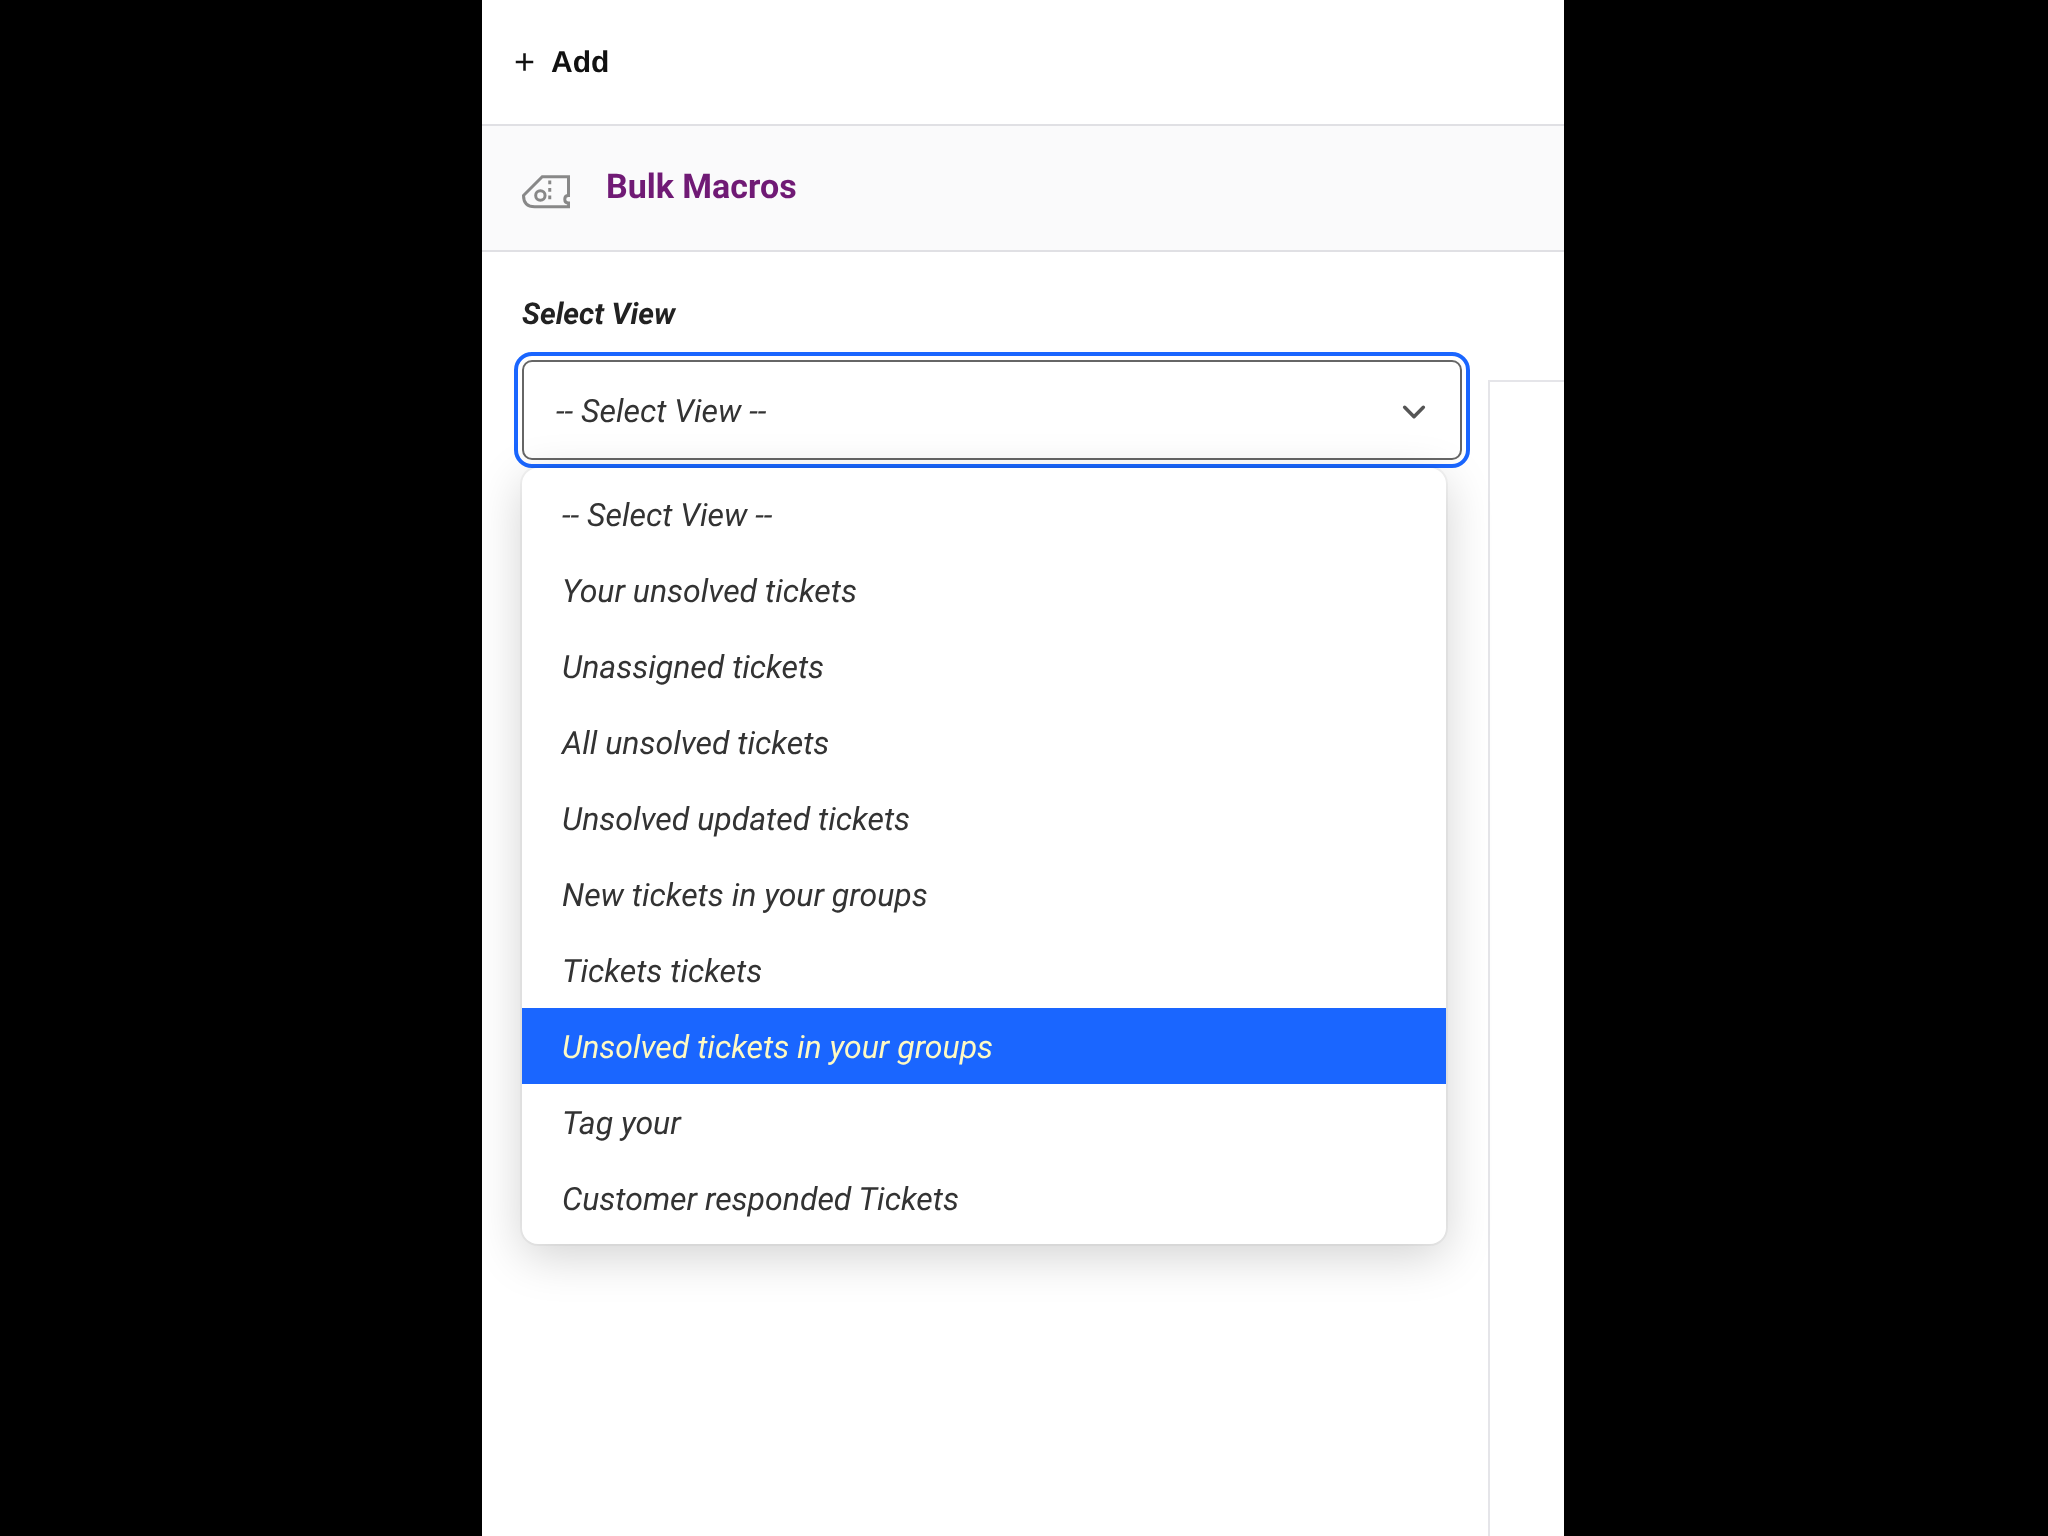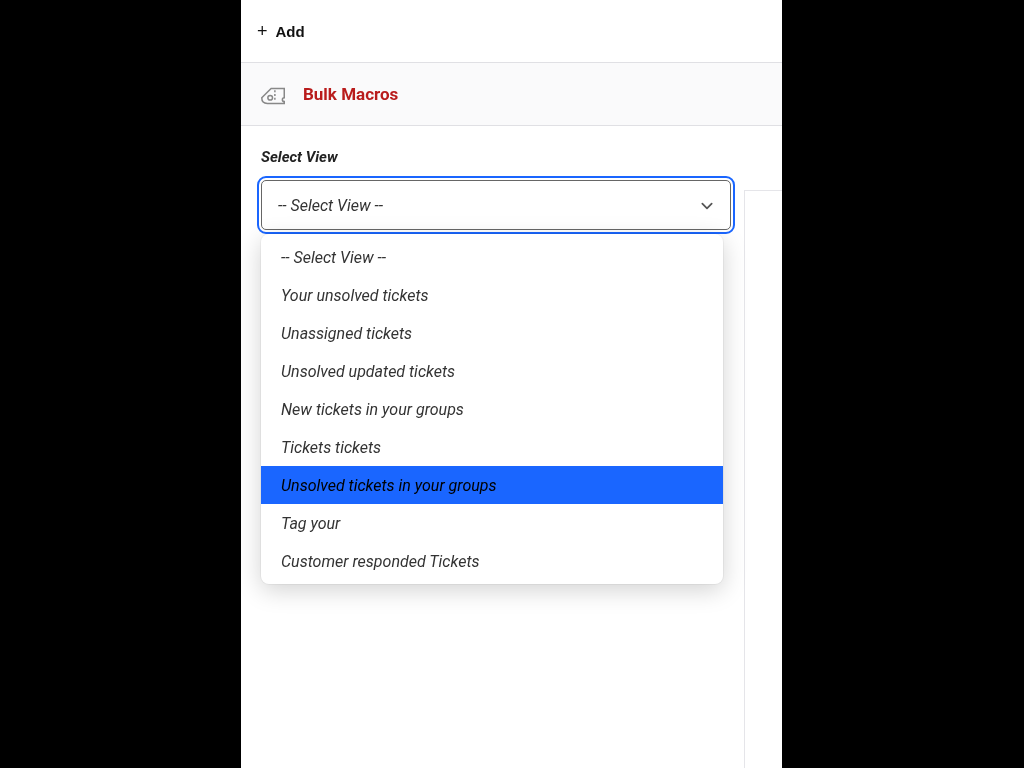"Bulk Macros" .header-title { color: #b91c1c -> #701a75 }
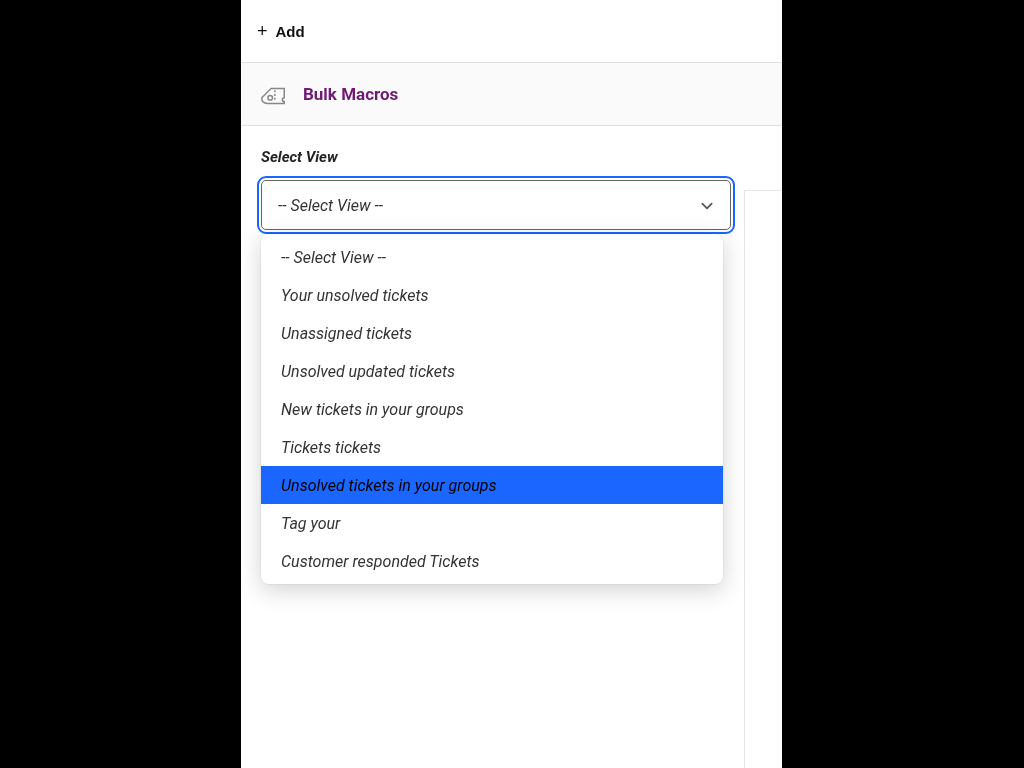"All unsolved tickets" div.dropdown-item { html: none -> <div>All unsolved tickets</div> }
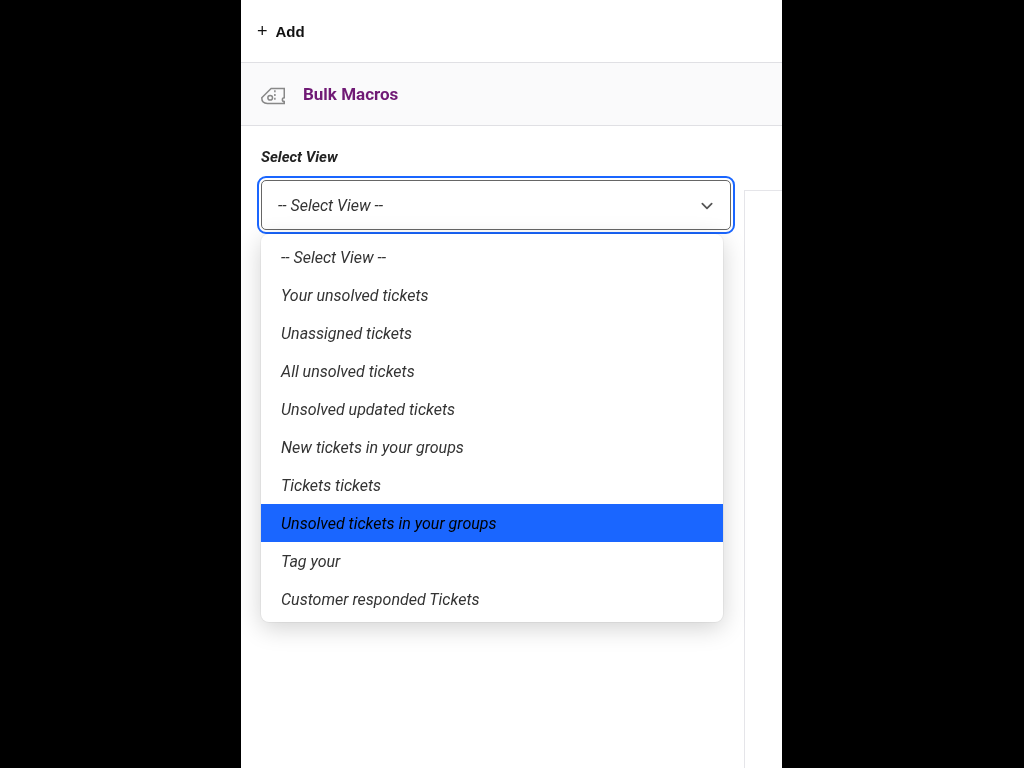"Unsolved tickets in your groups" .dropdown-item.highlighted { color: #000000 -> #fef9c3 }
